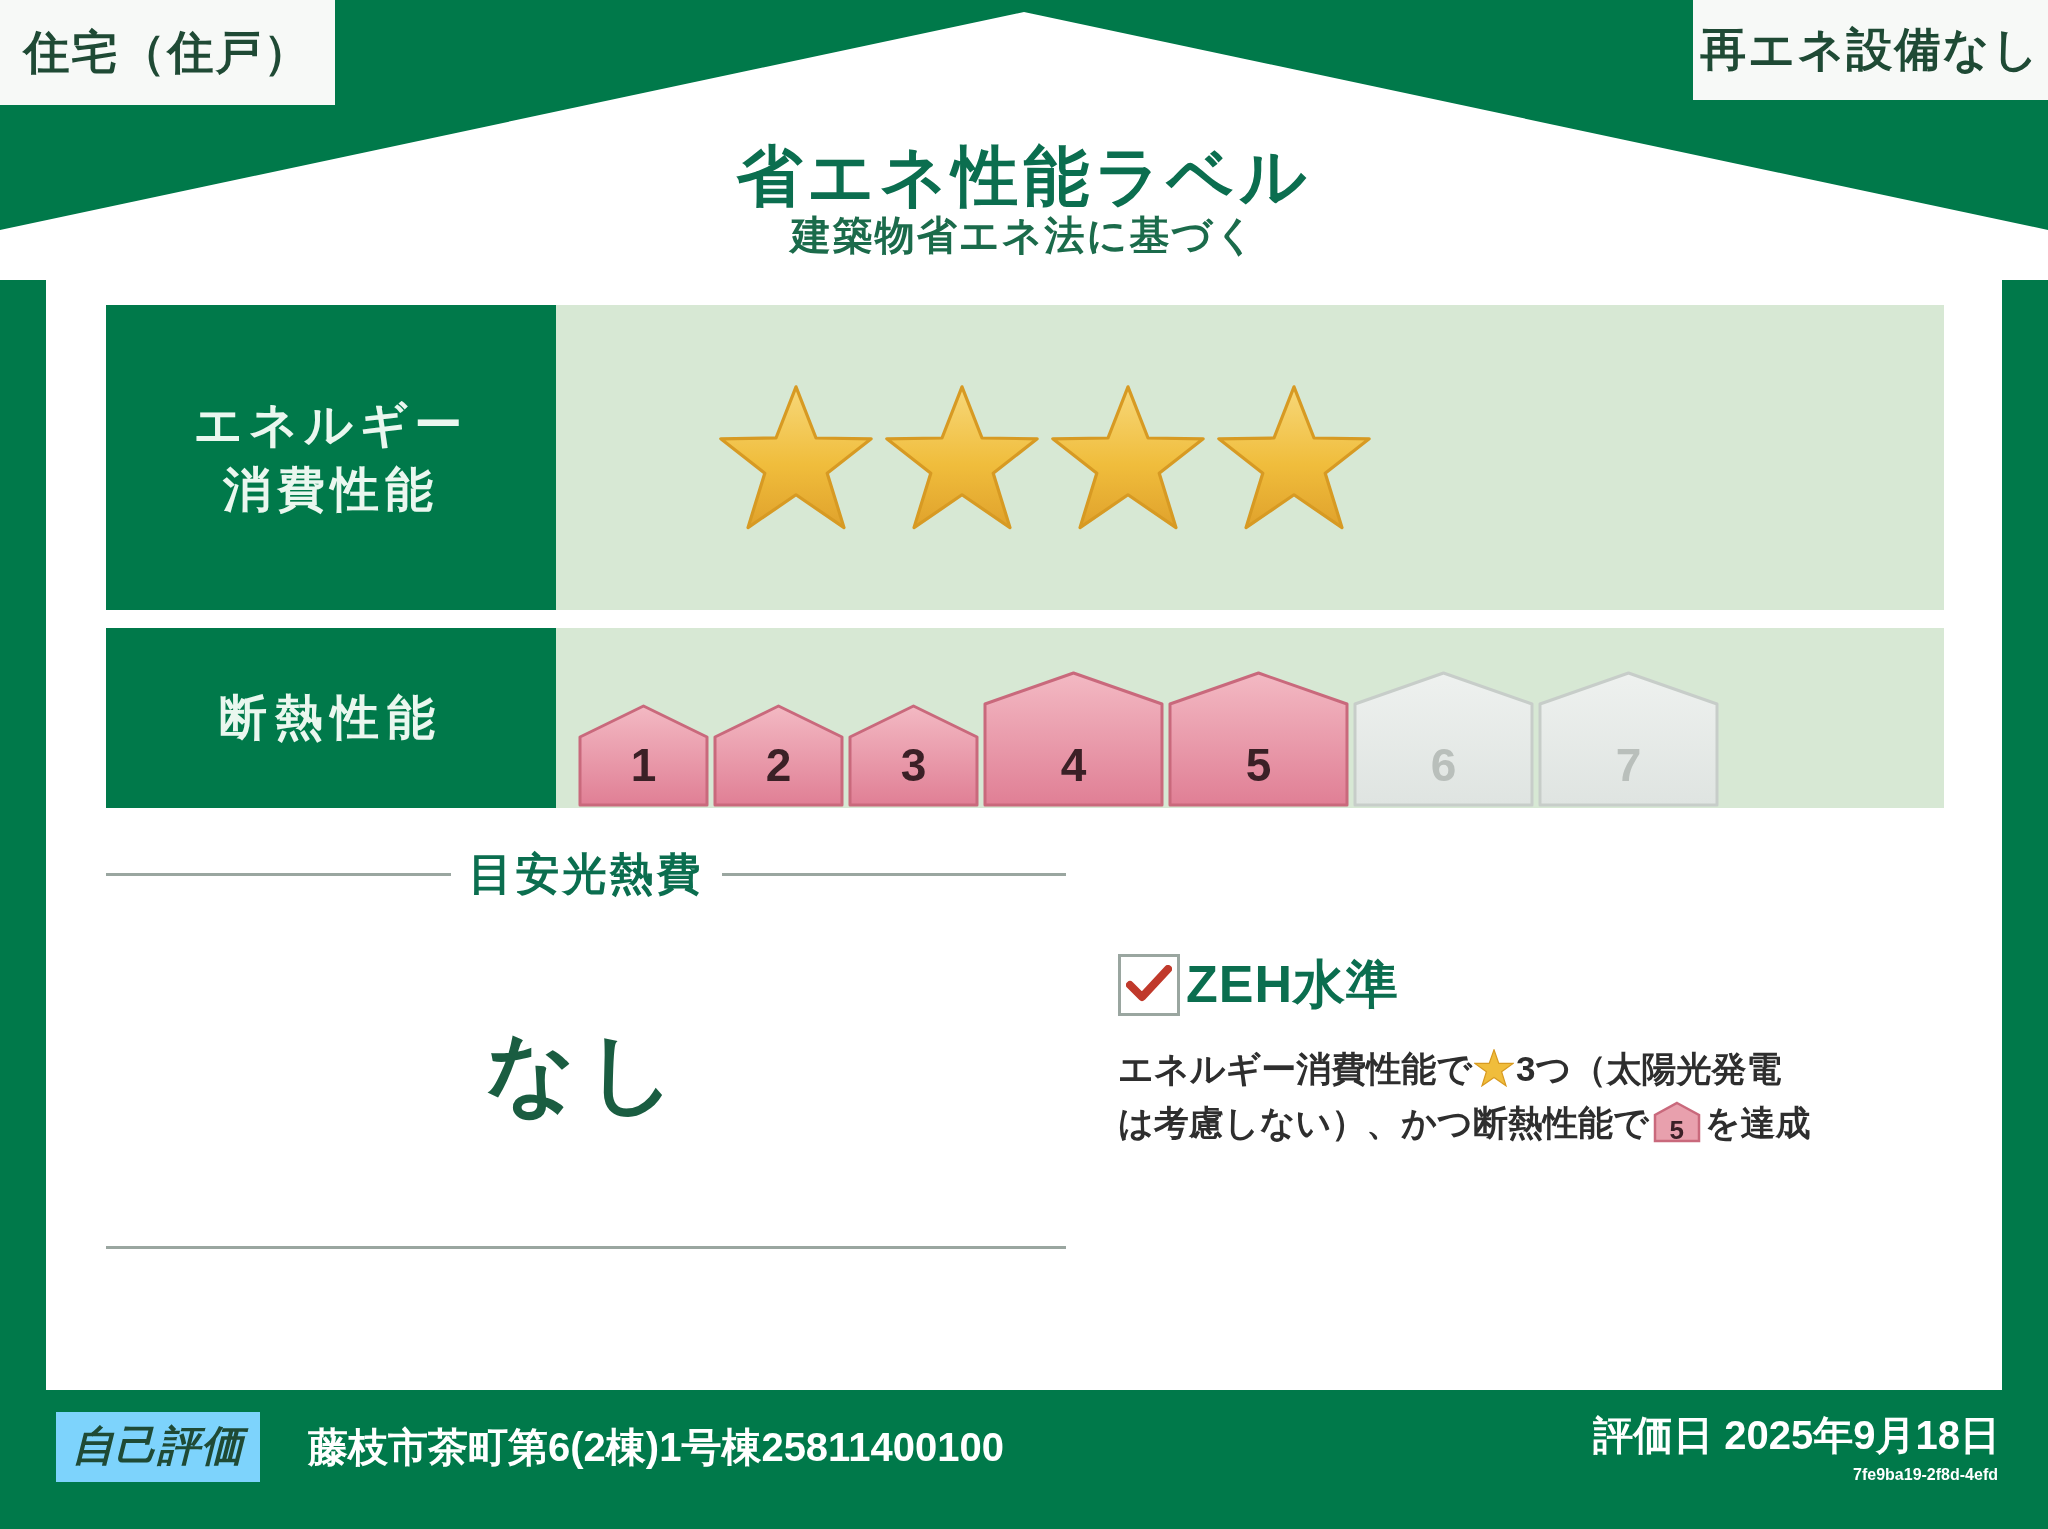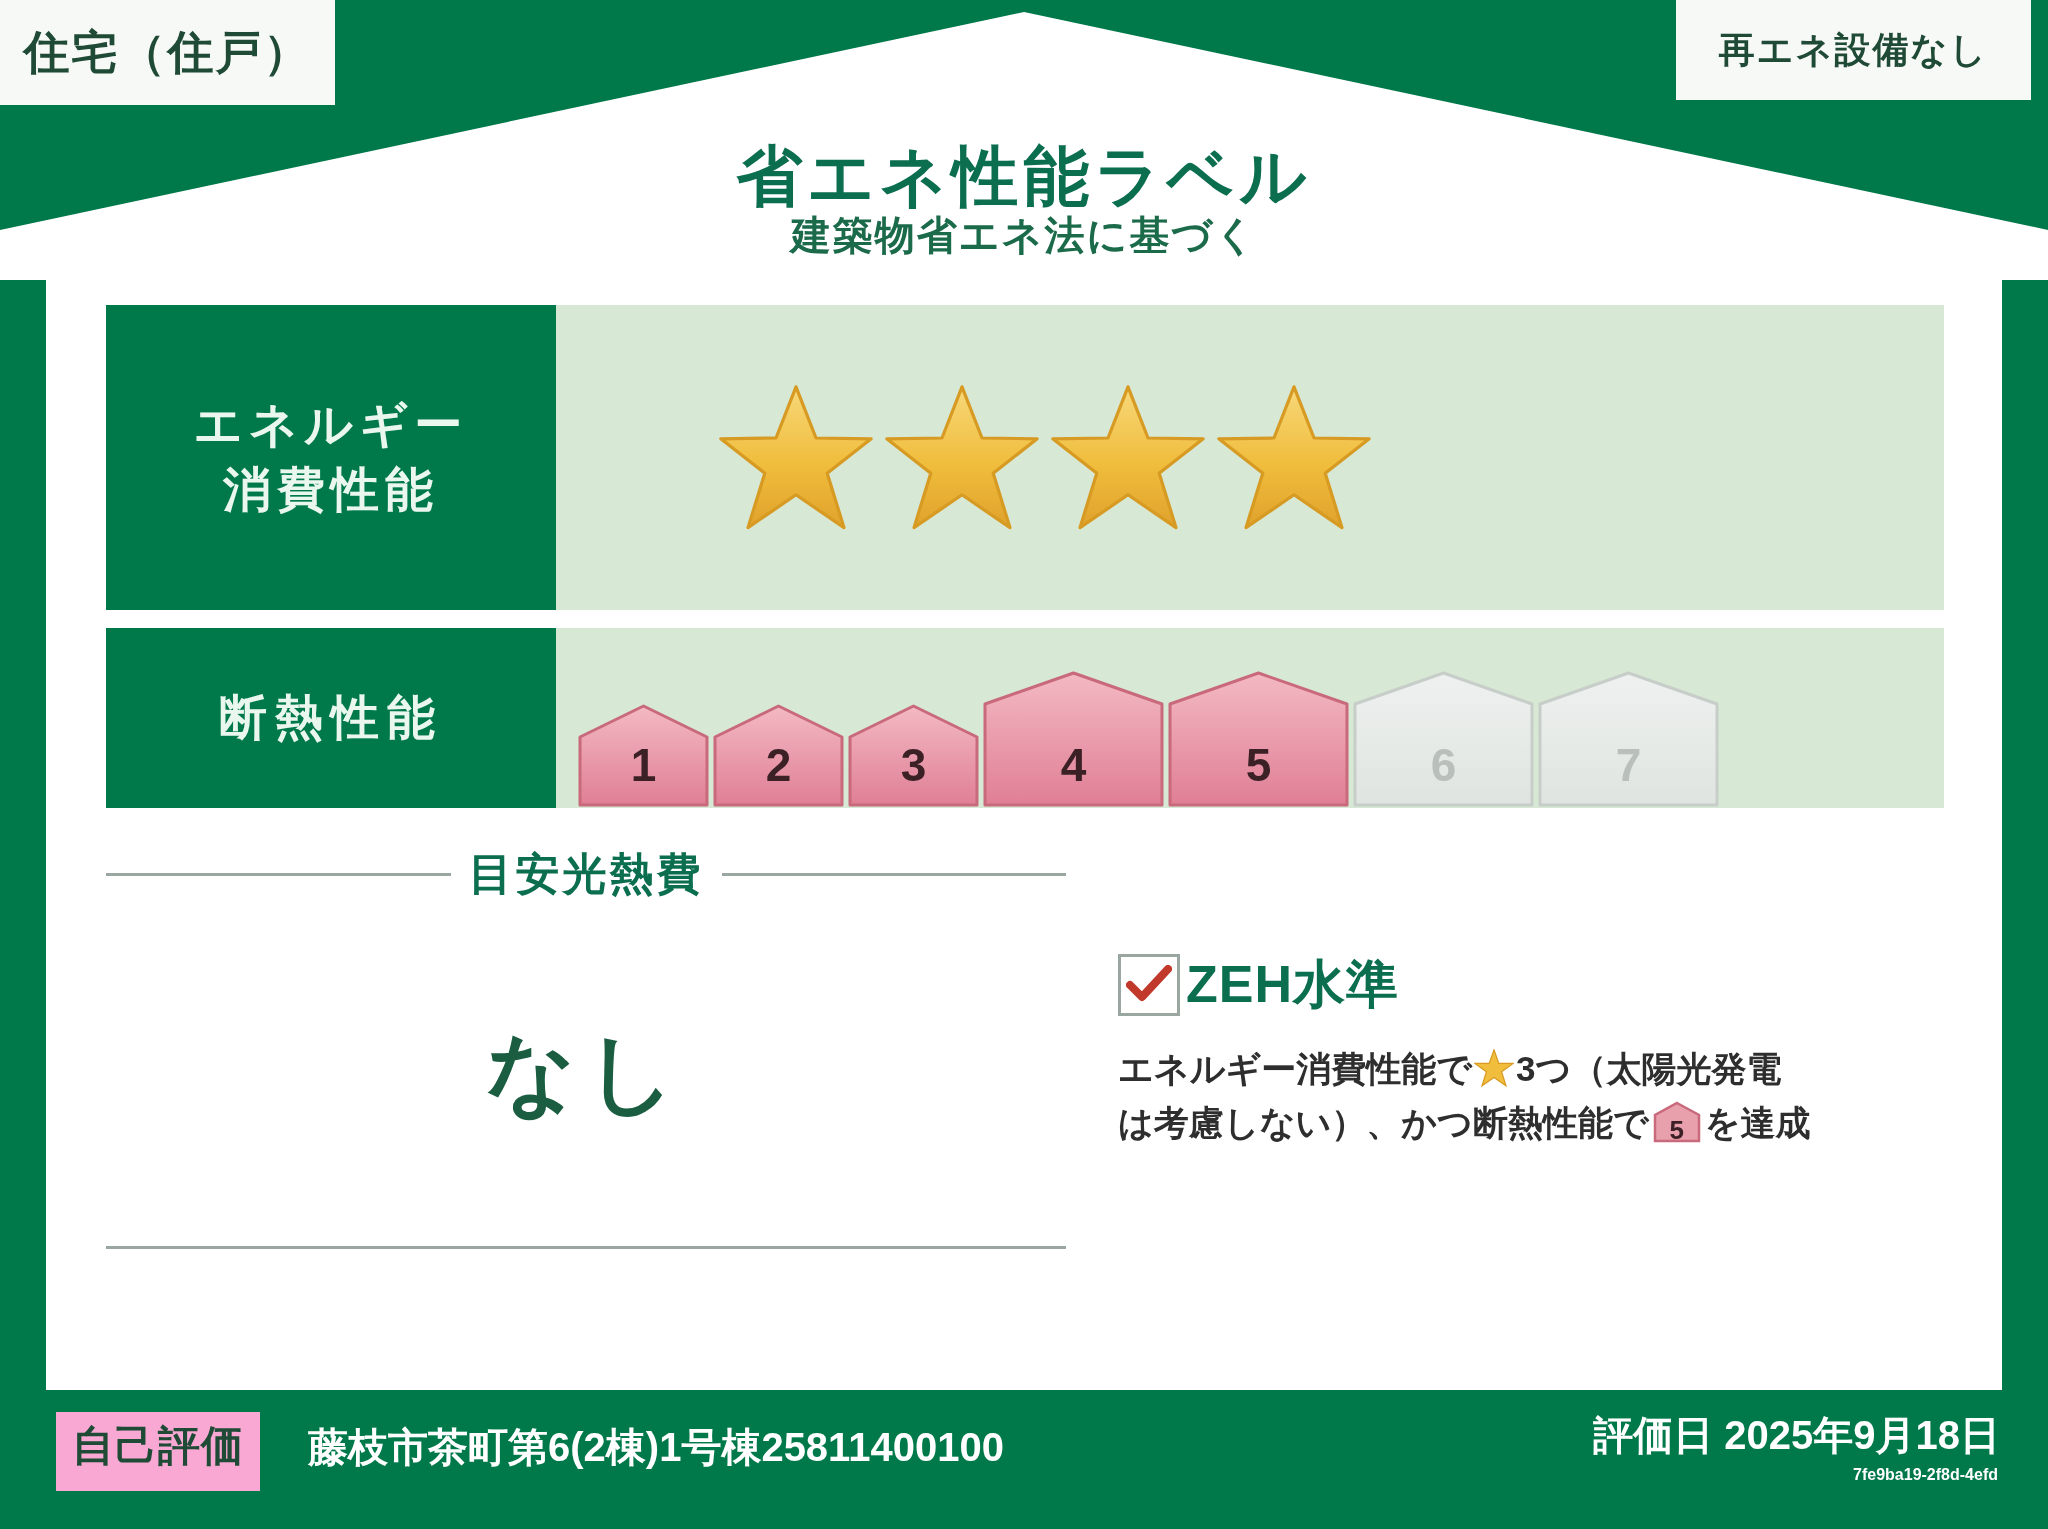"再エネ設備なし" #badge-renewable { font-size: 36px -> 46px; right: 17px -> 0 }
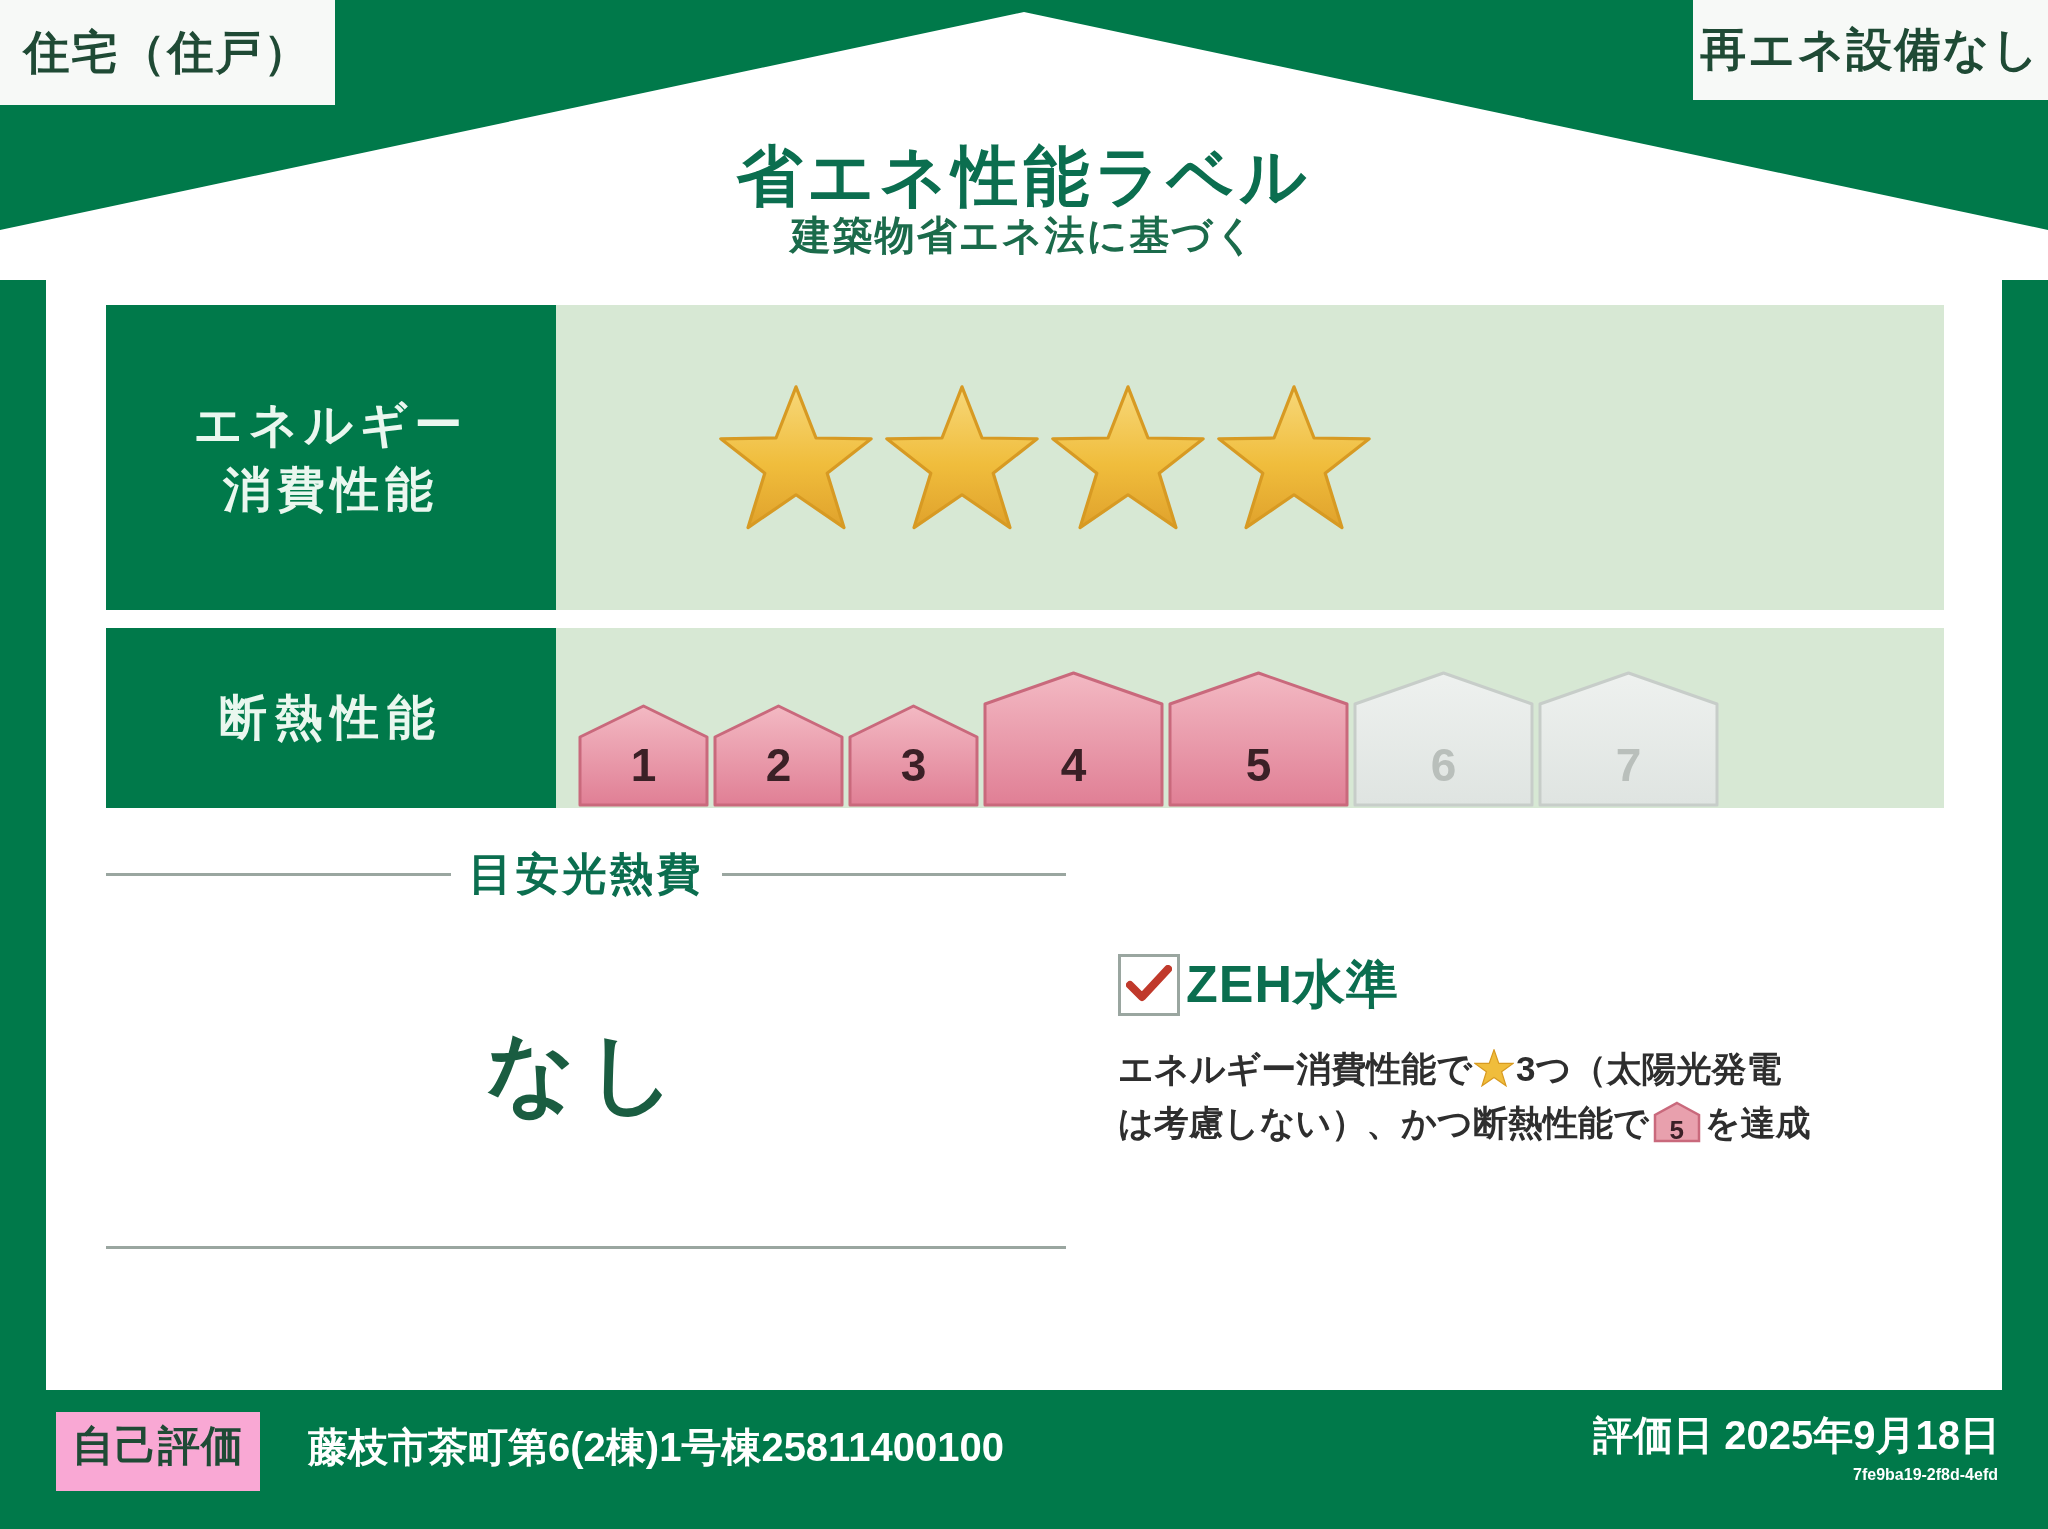"自己評価" #footer-eval-badge { background: #f9a8d4 -> #7dd3fc; font-style: none -> italic; padding: 6px 16px 17px -> 6px 16px 8px }
